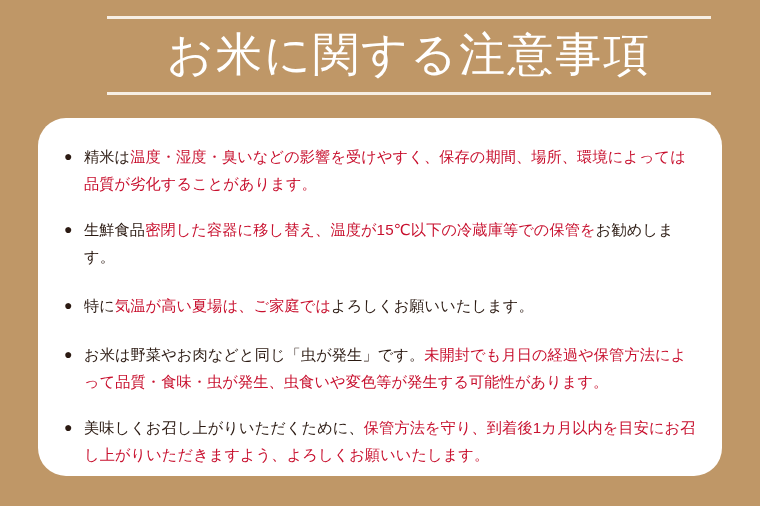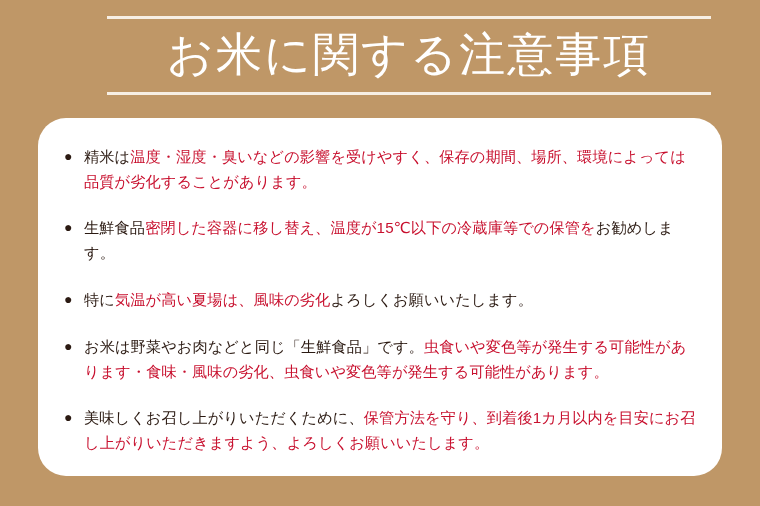"精米は" .dark { font-family: none -> Liberation Mono, monospace }
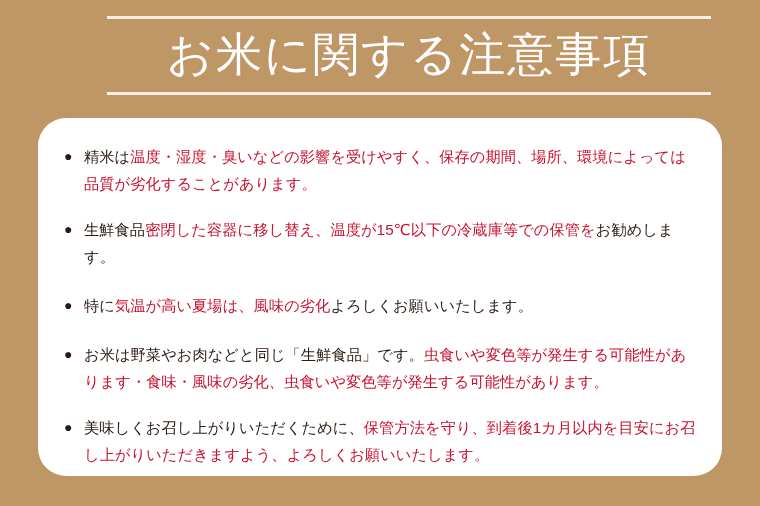"気温が高い夏場は、風味の劣化" span.red { text: 風味の劣化 -> ご家庭では }
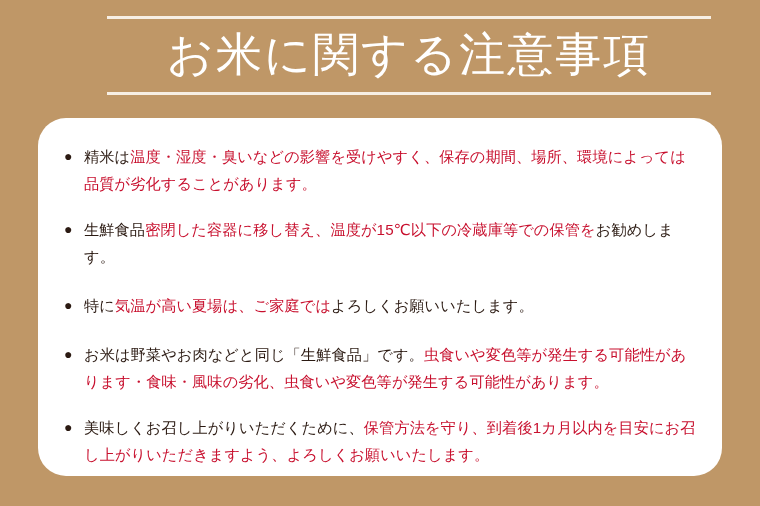"お米は野菜やお肉などと同じ「生鮮食品」です。" span.dark { text: 生鮮食品 -> 虫が発生 }
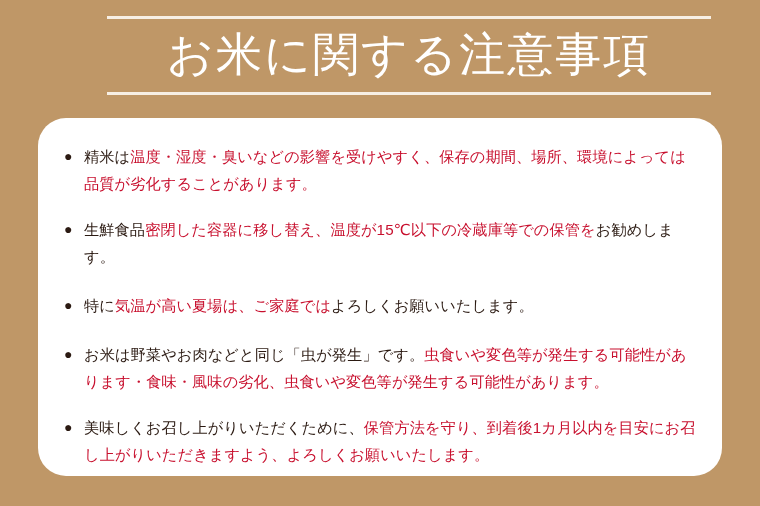"虫食いや変色等が発生する可能性があります・食味・風味の劣化、虫食いや変色等が発生" span.red { text: 虫食いや変色等が発生する可能性があります・食味・風味の劣化 -> 未開封でも月日の経過や保管方法によって品質・食味・虫が発生 }
